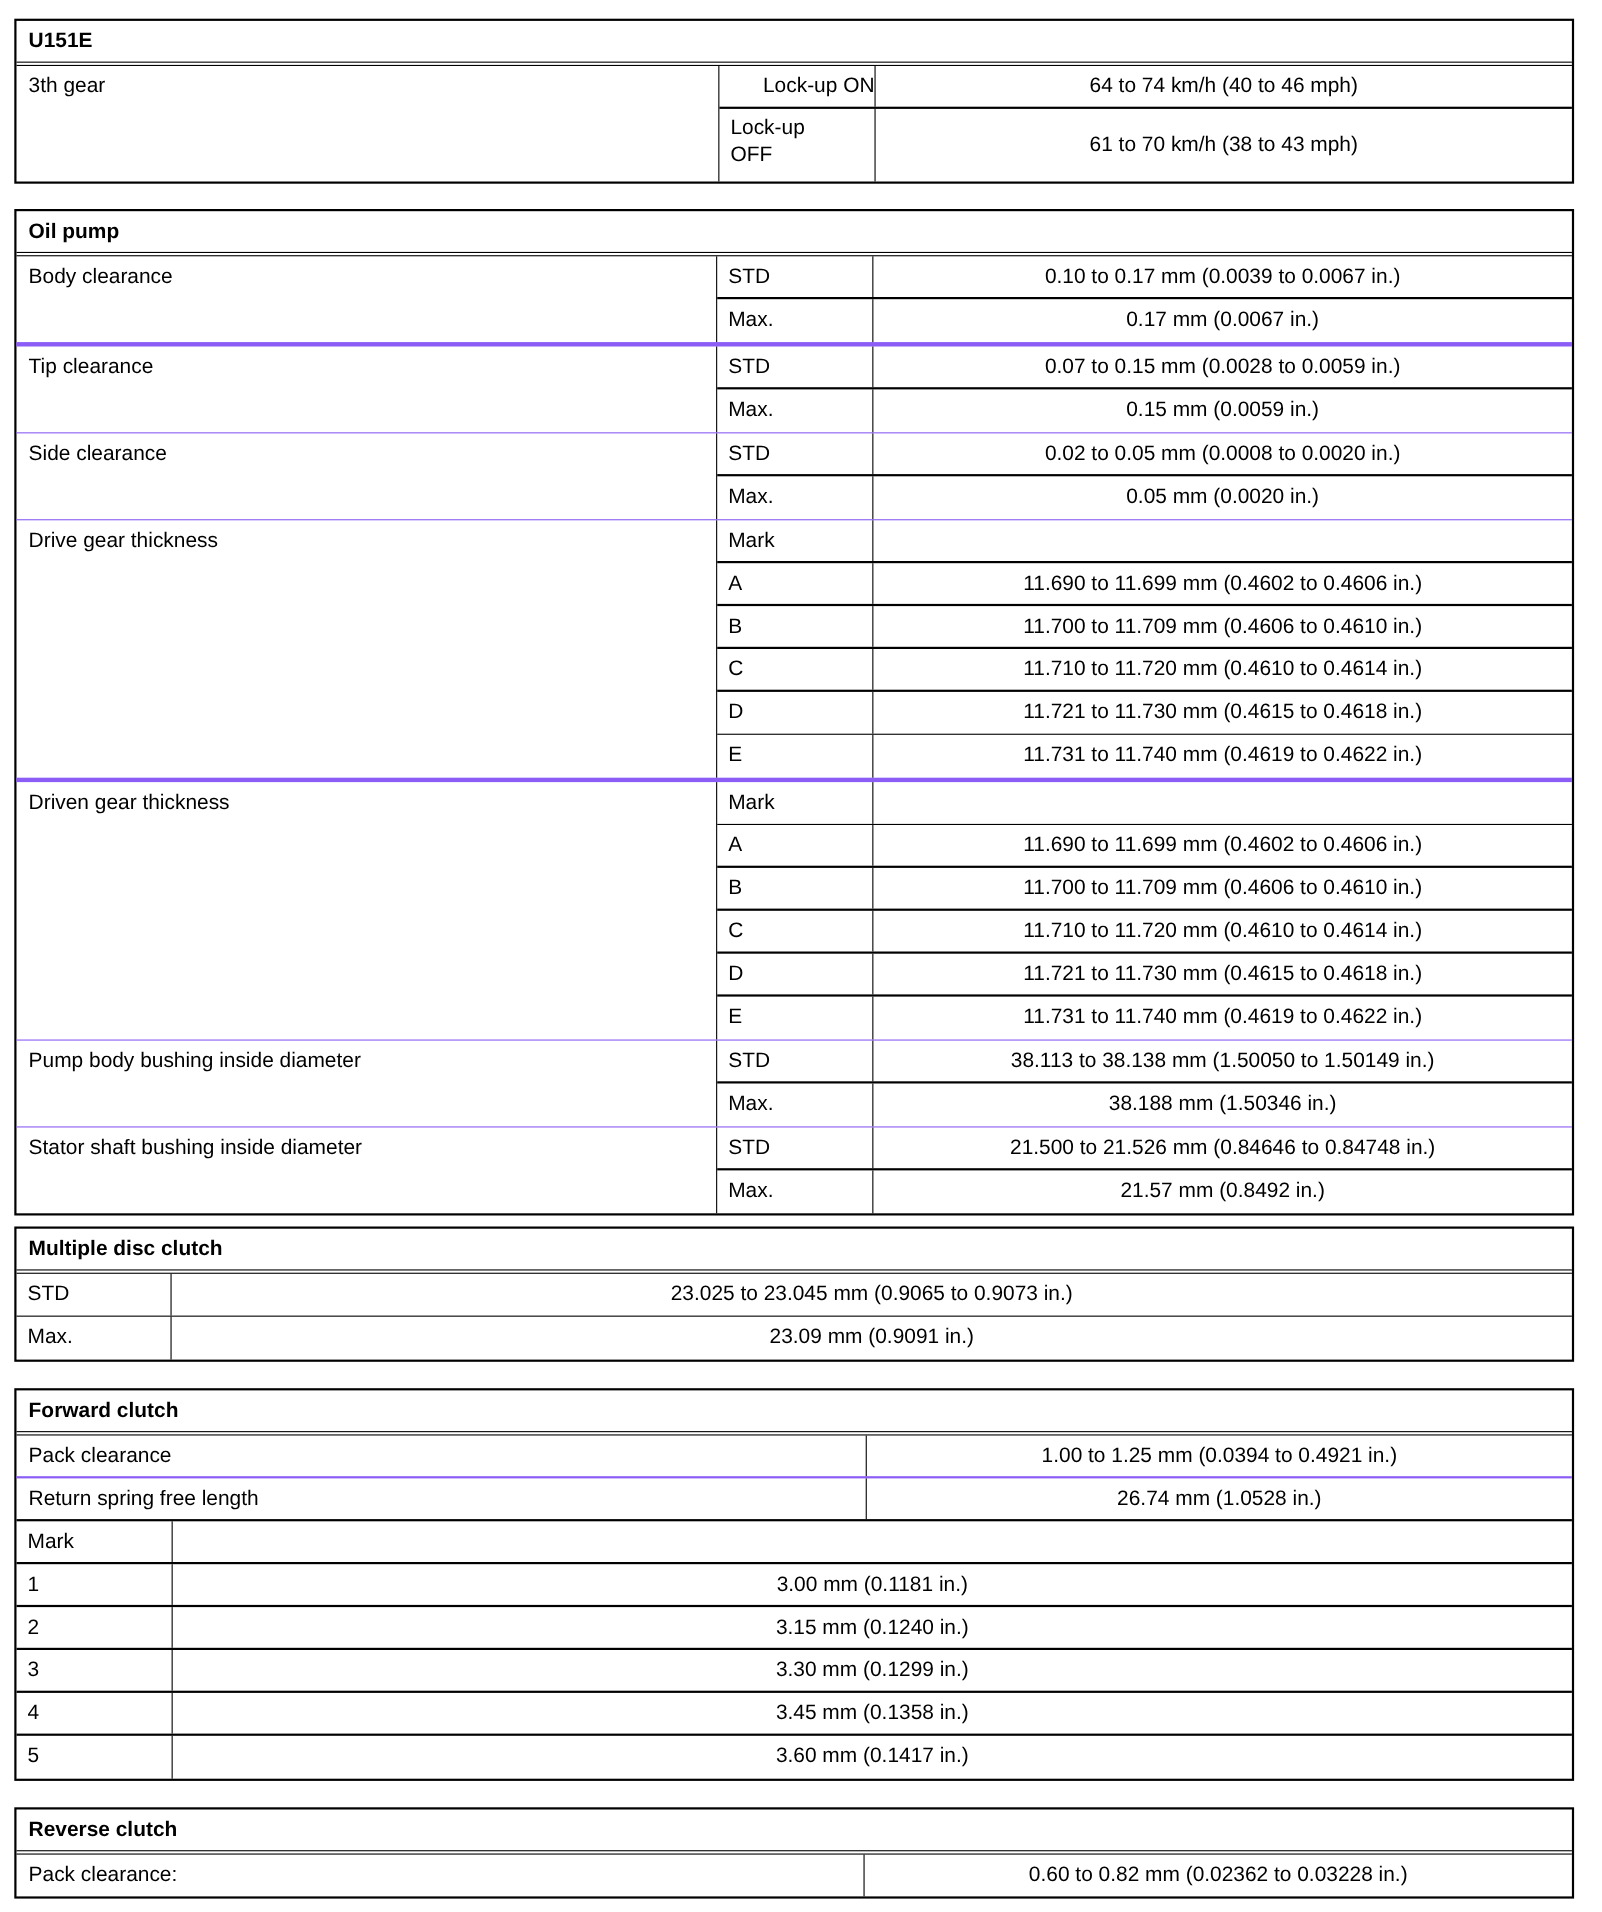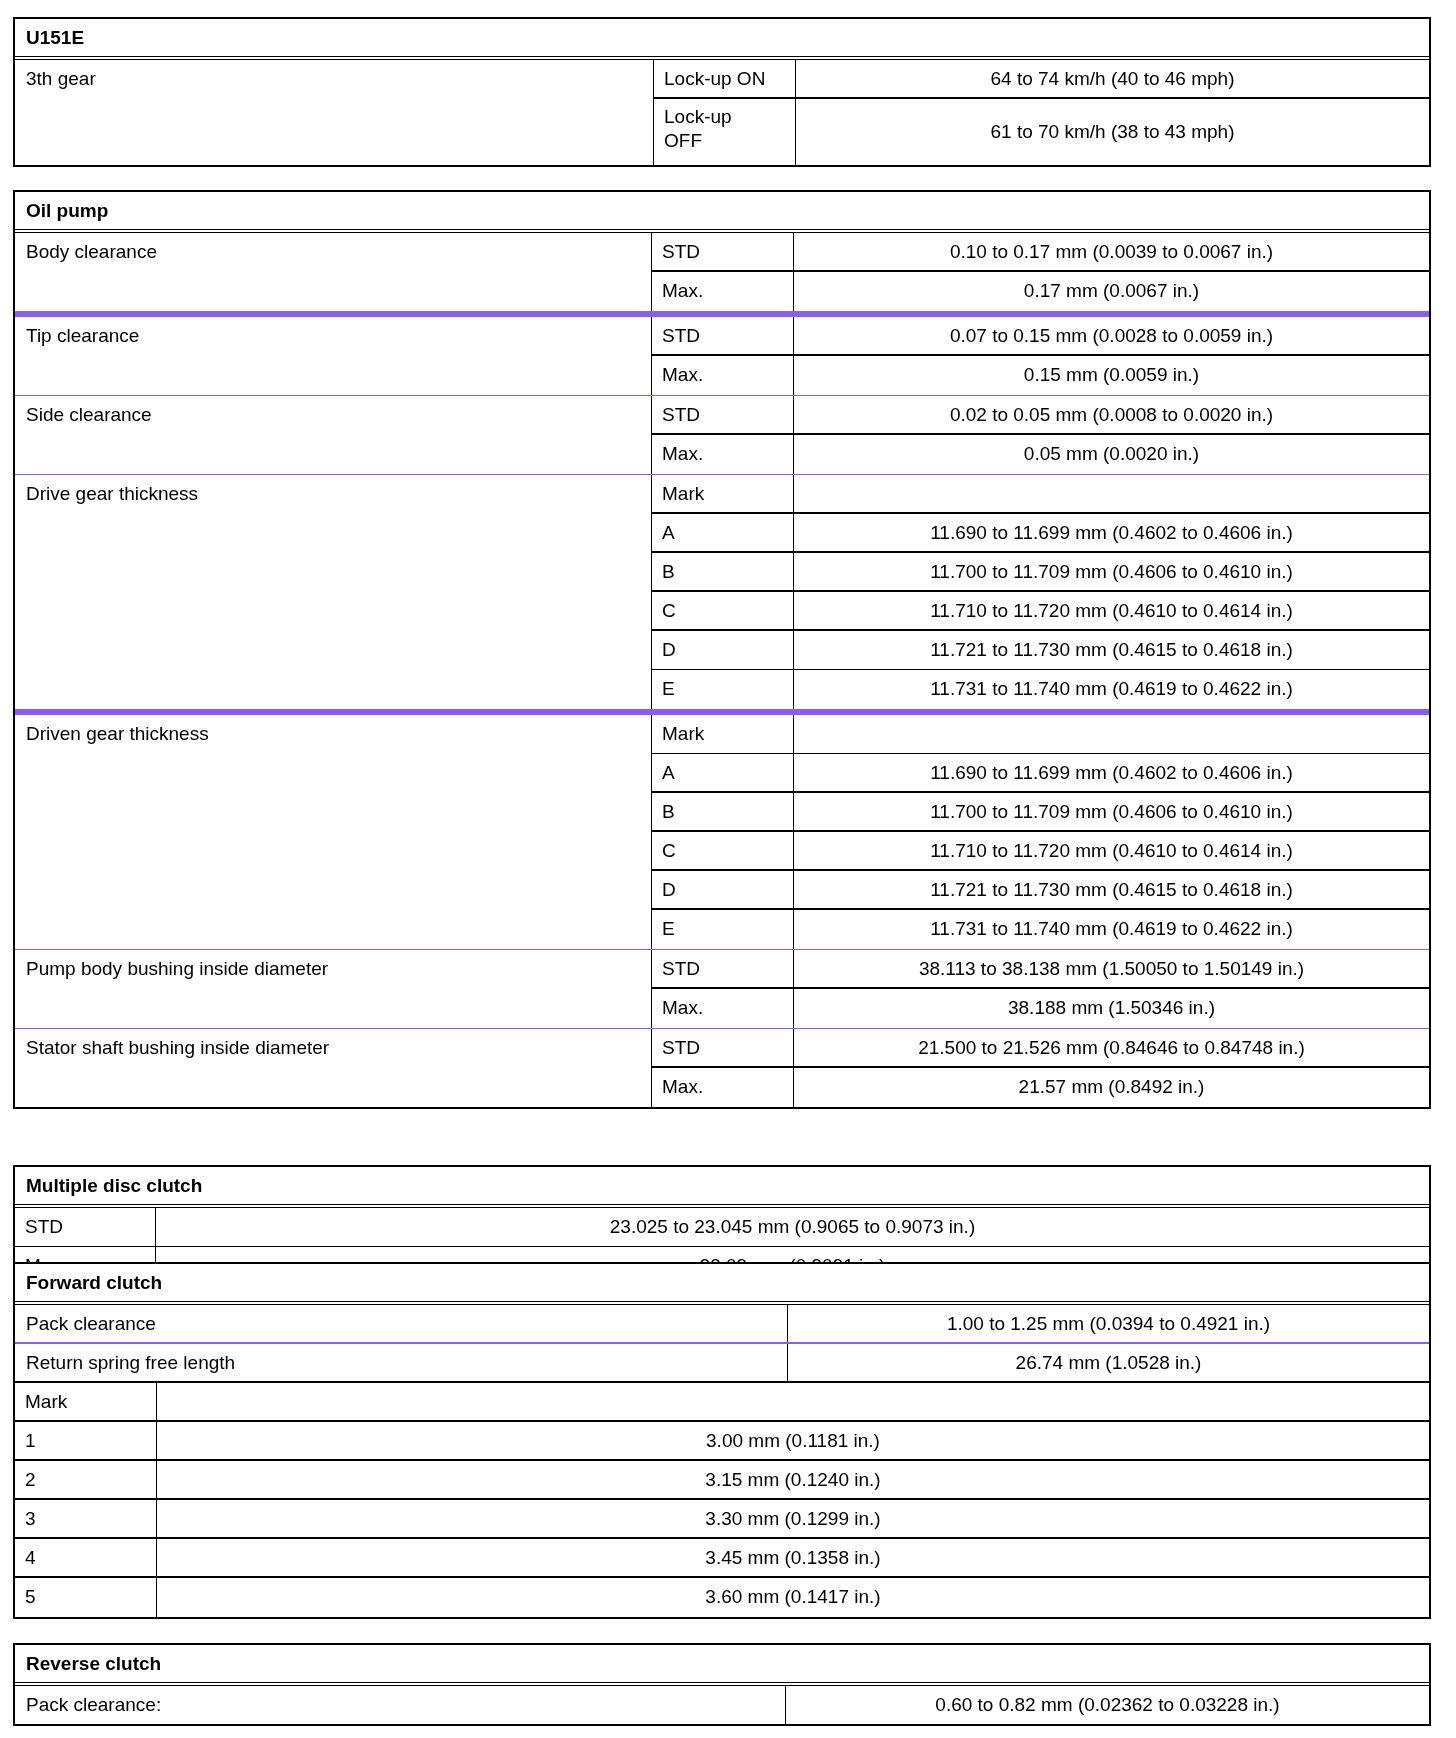"Lock-up ON" div.c { text-align: none -> right }
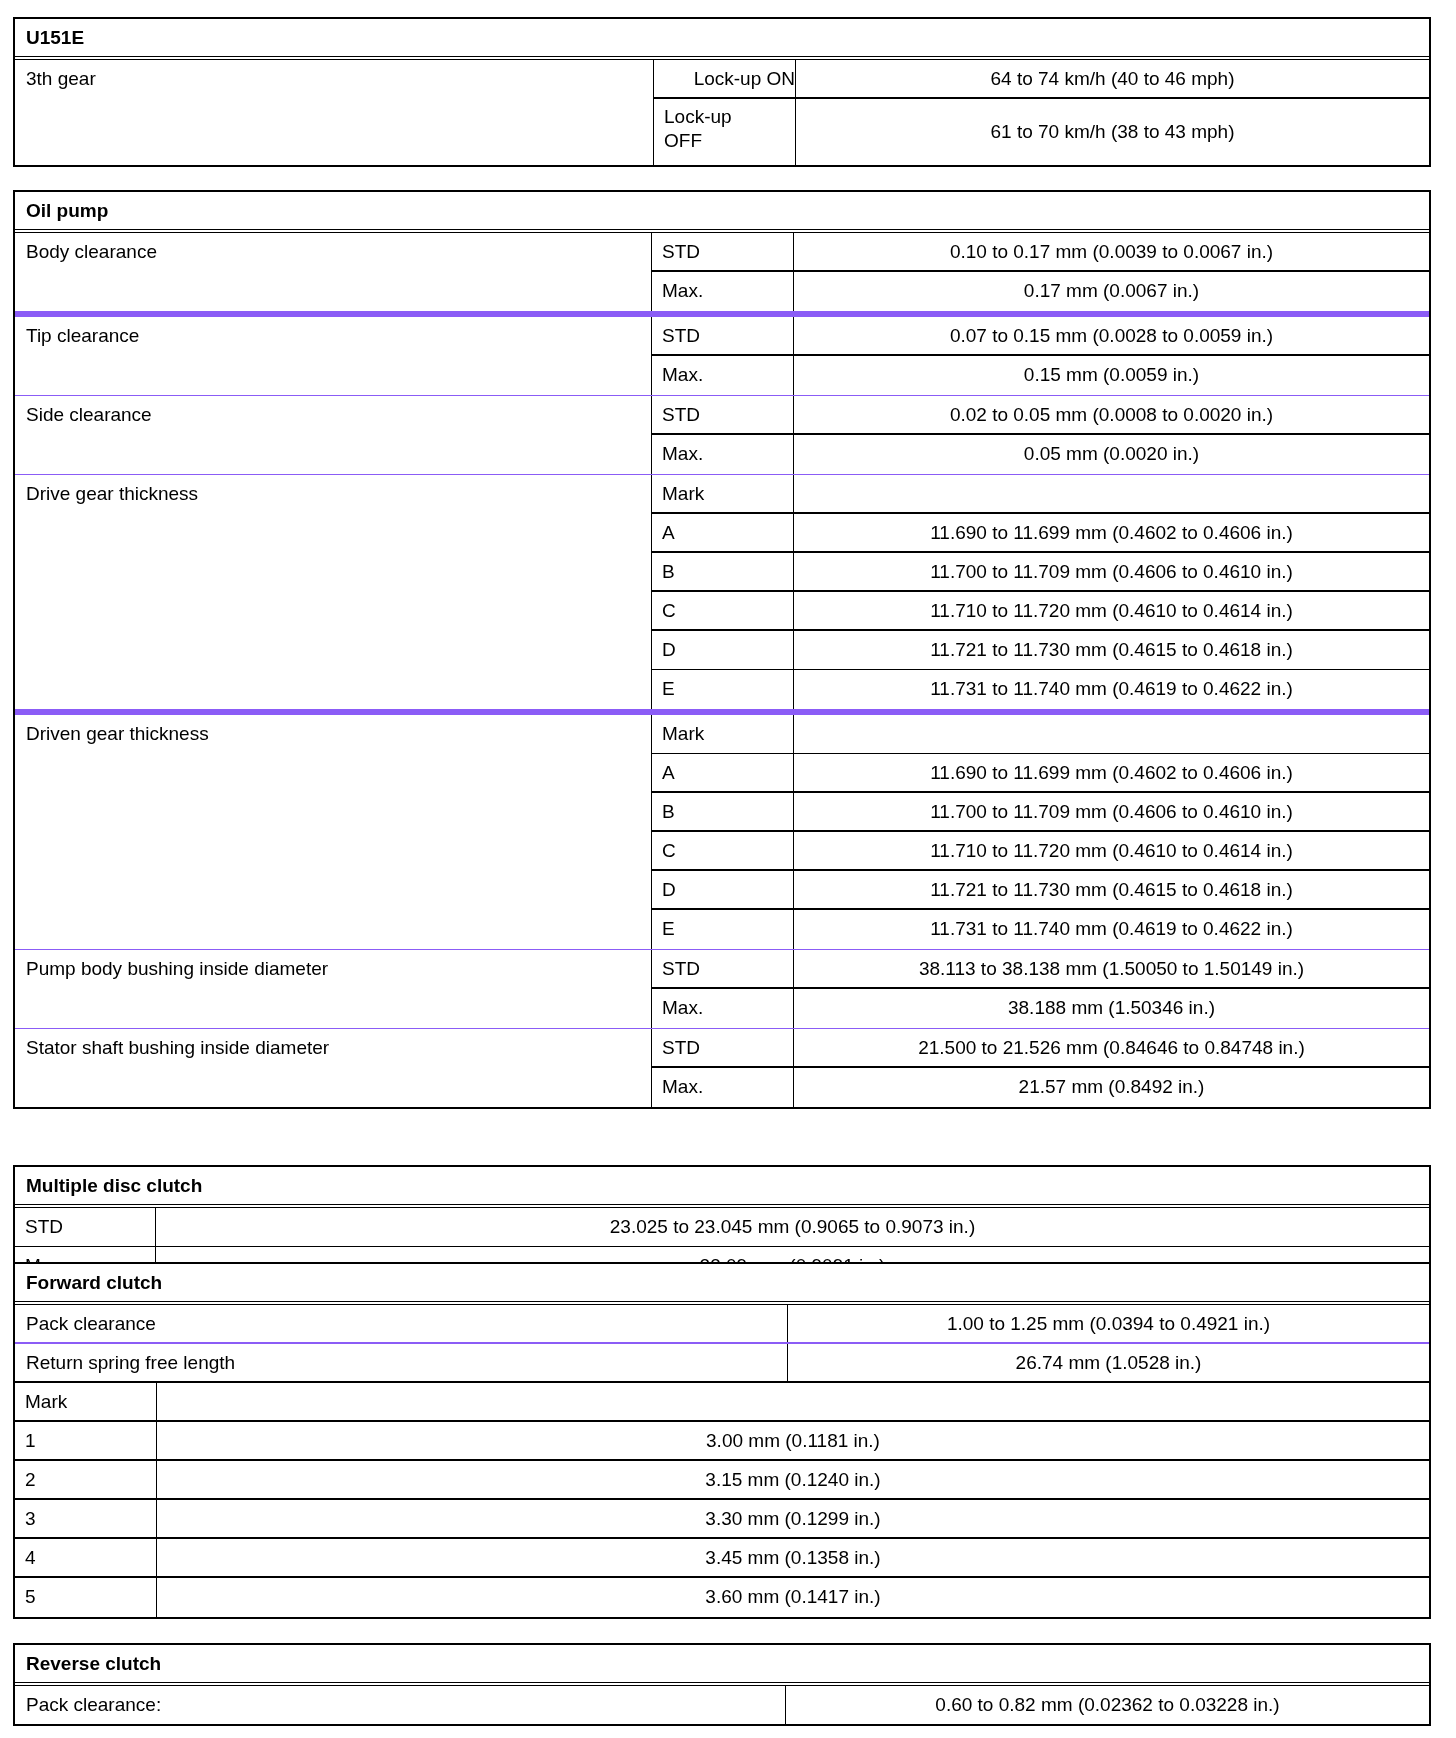"Body clearance" .grp { border-bottom: 6px solid #8b5cf6 -> 4px solid #8b5cf6 }
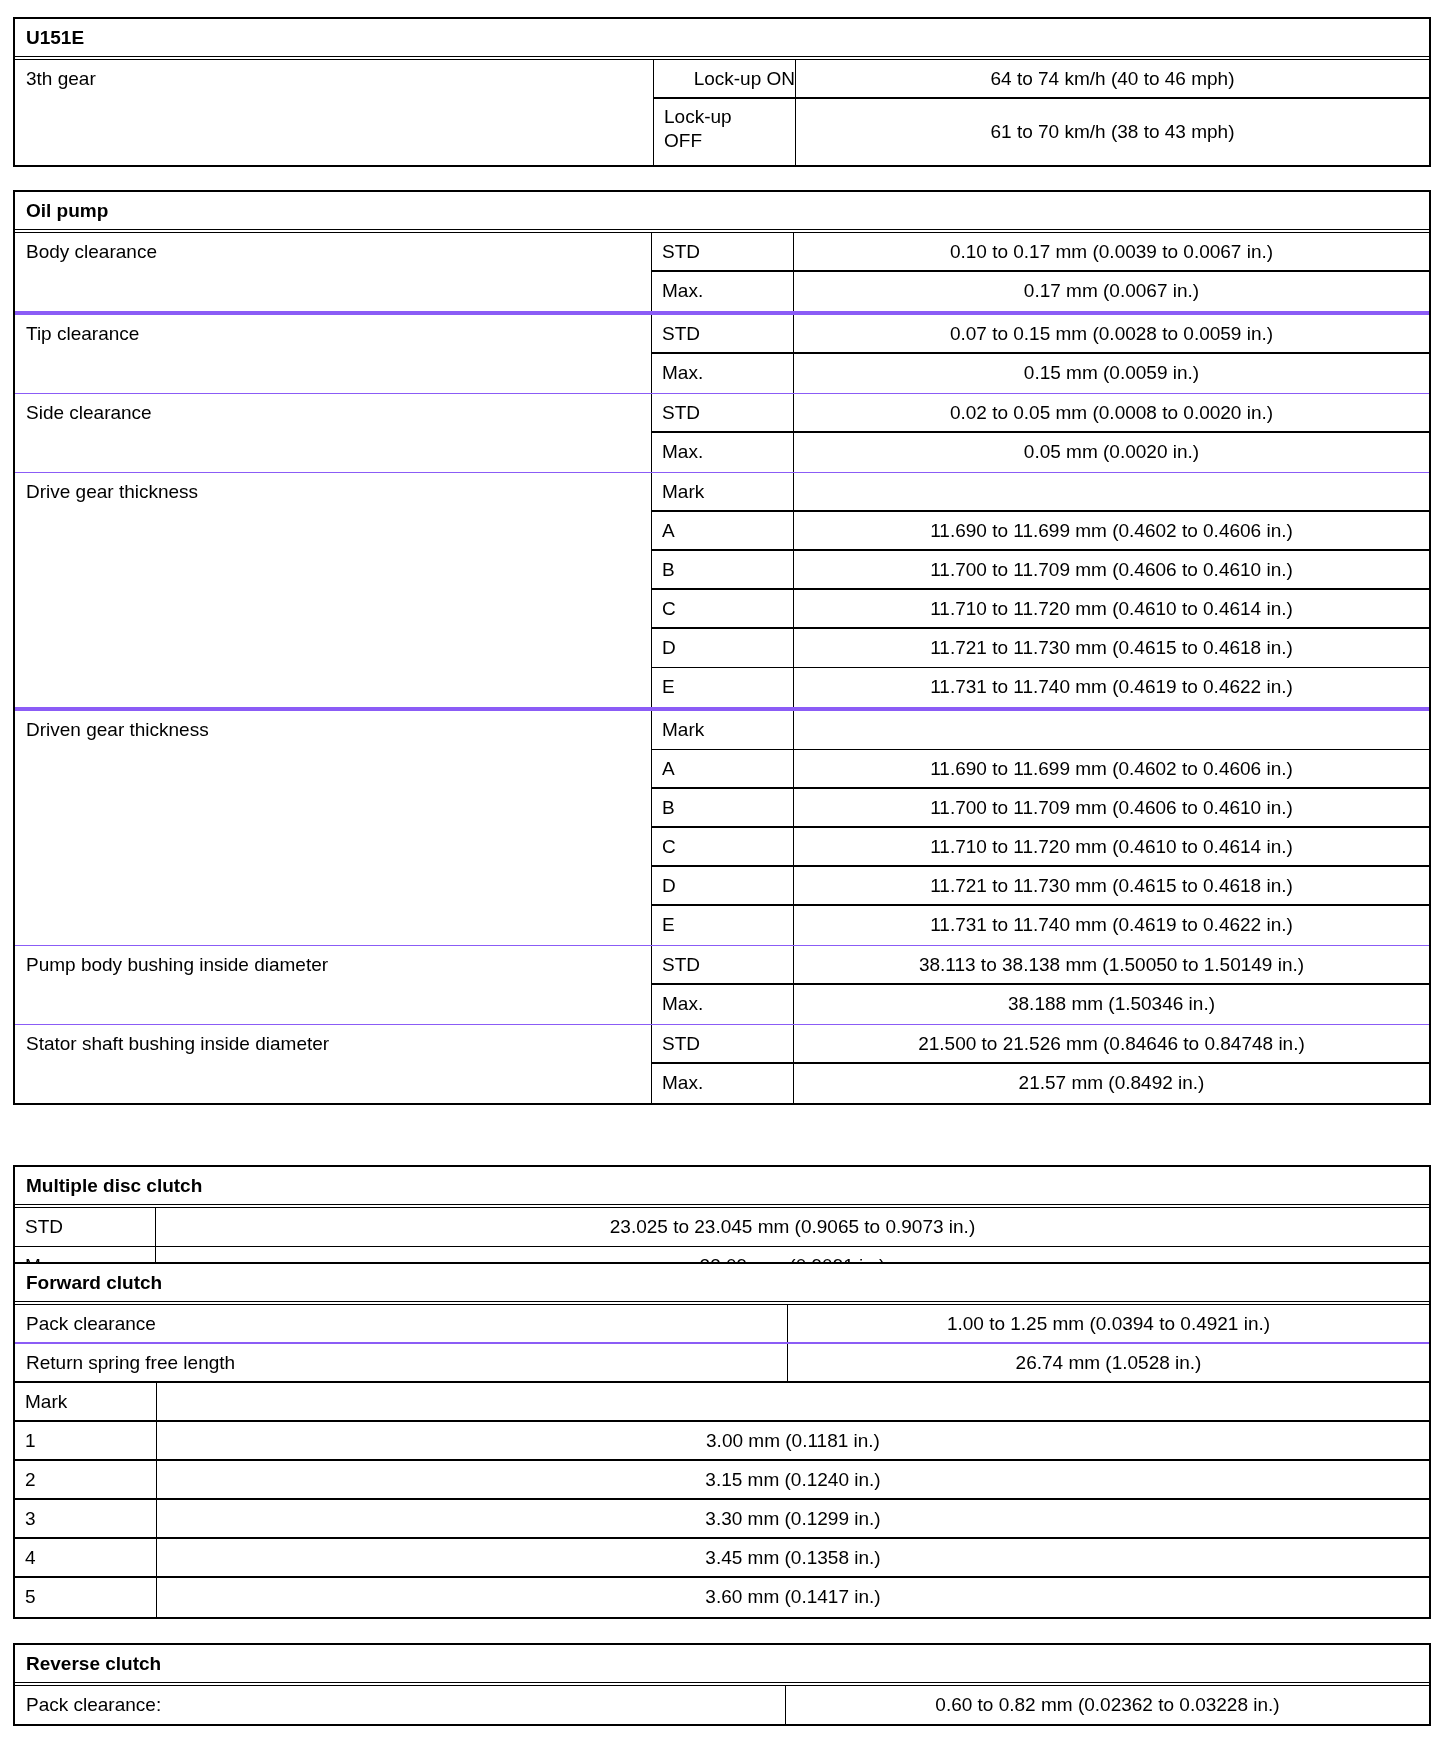"Multiple disc clutch" div.spec-table { top: 1165px -> 1115px }
